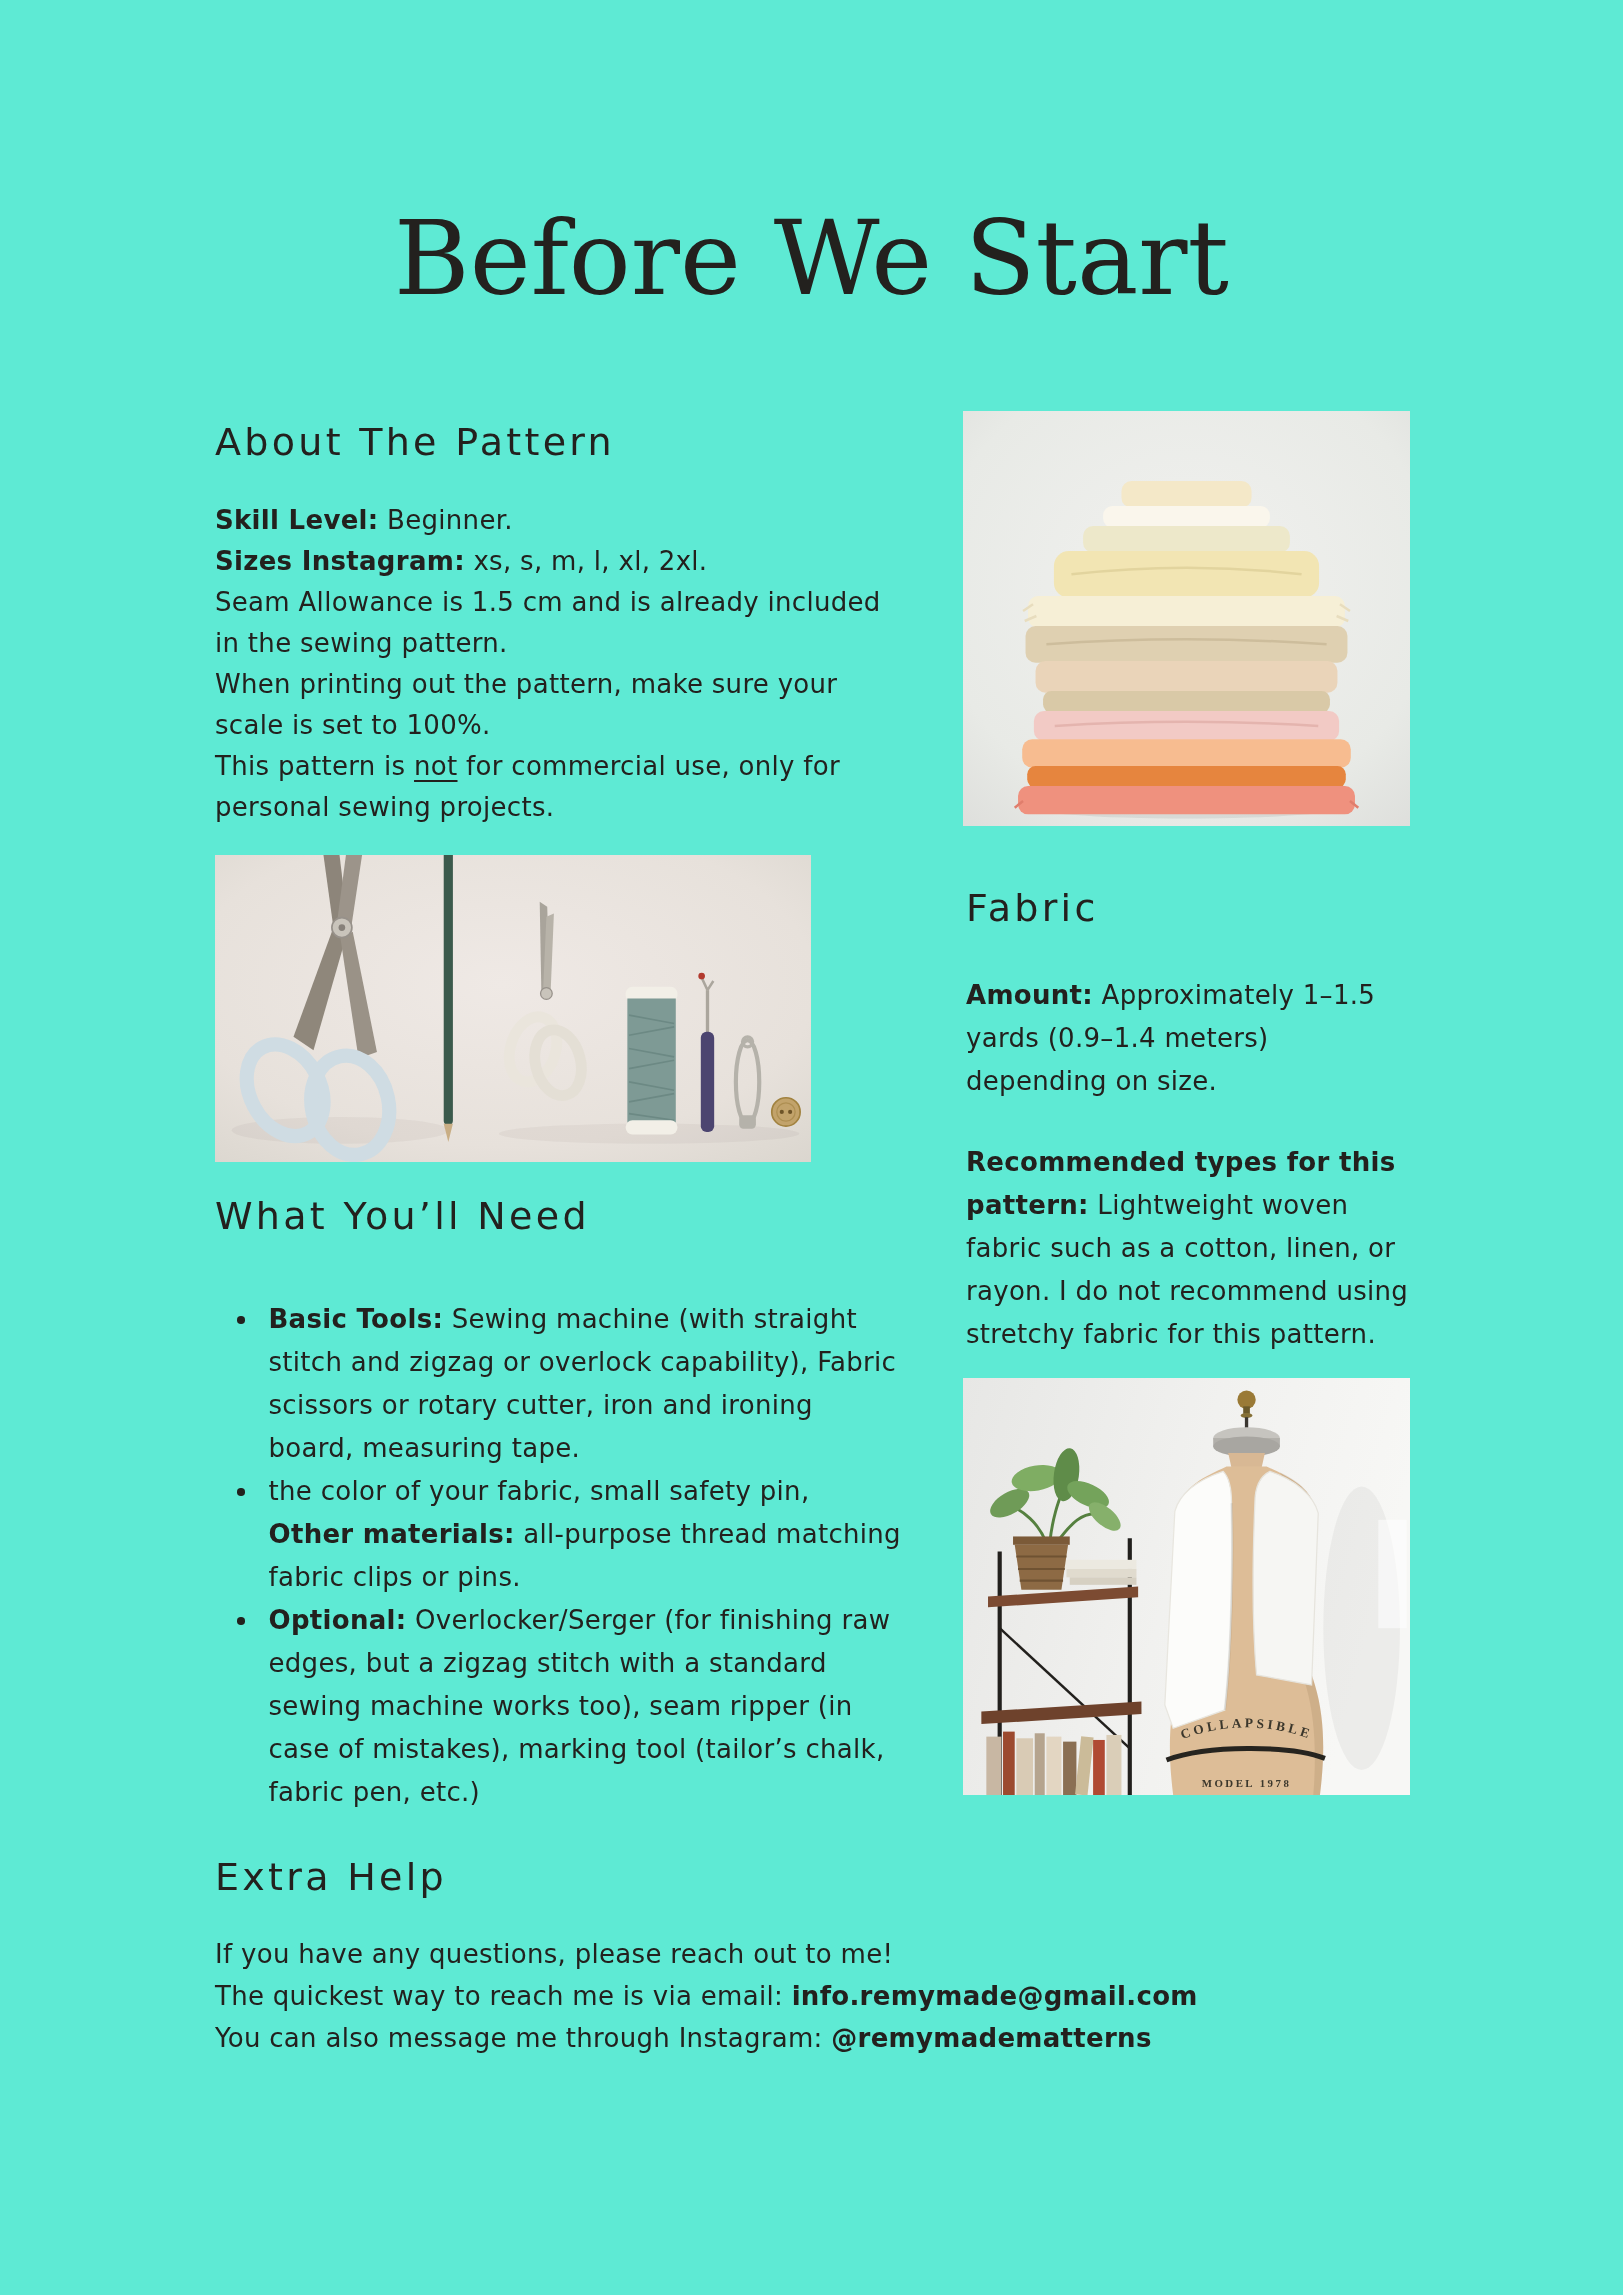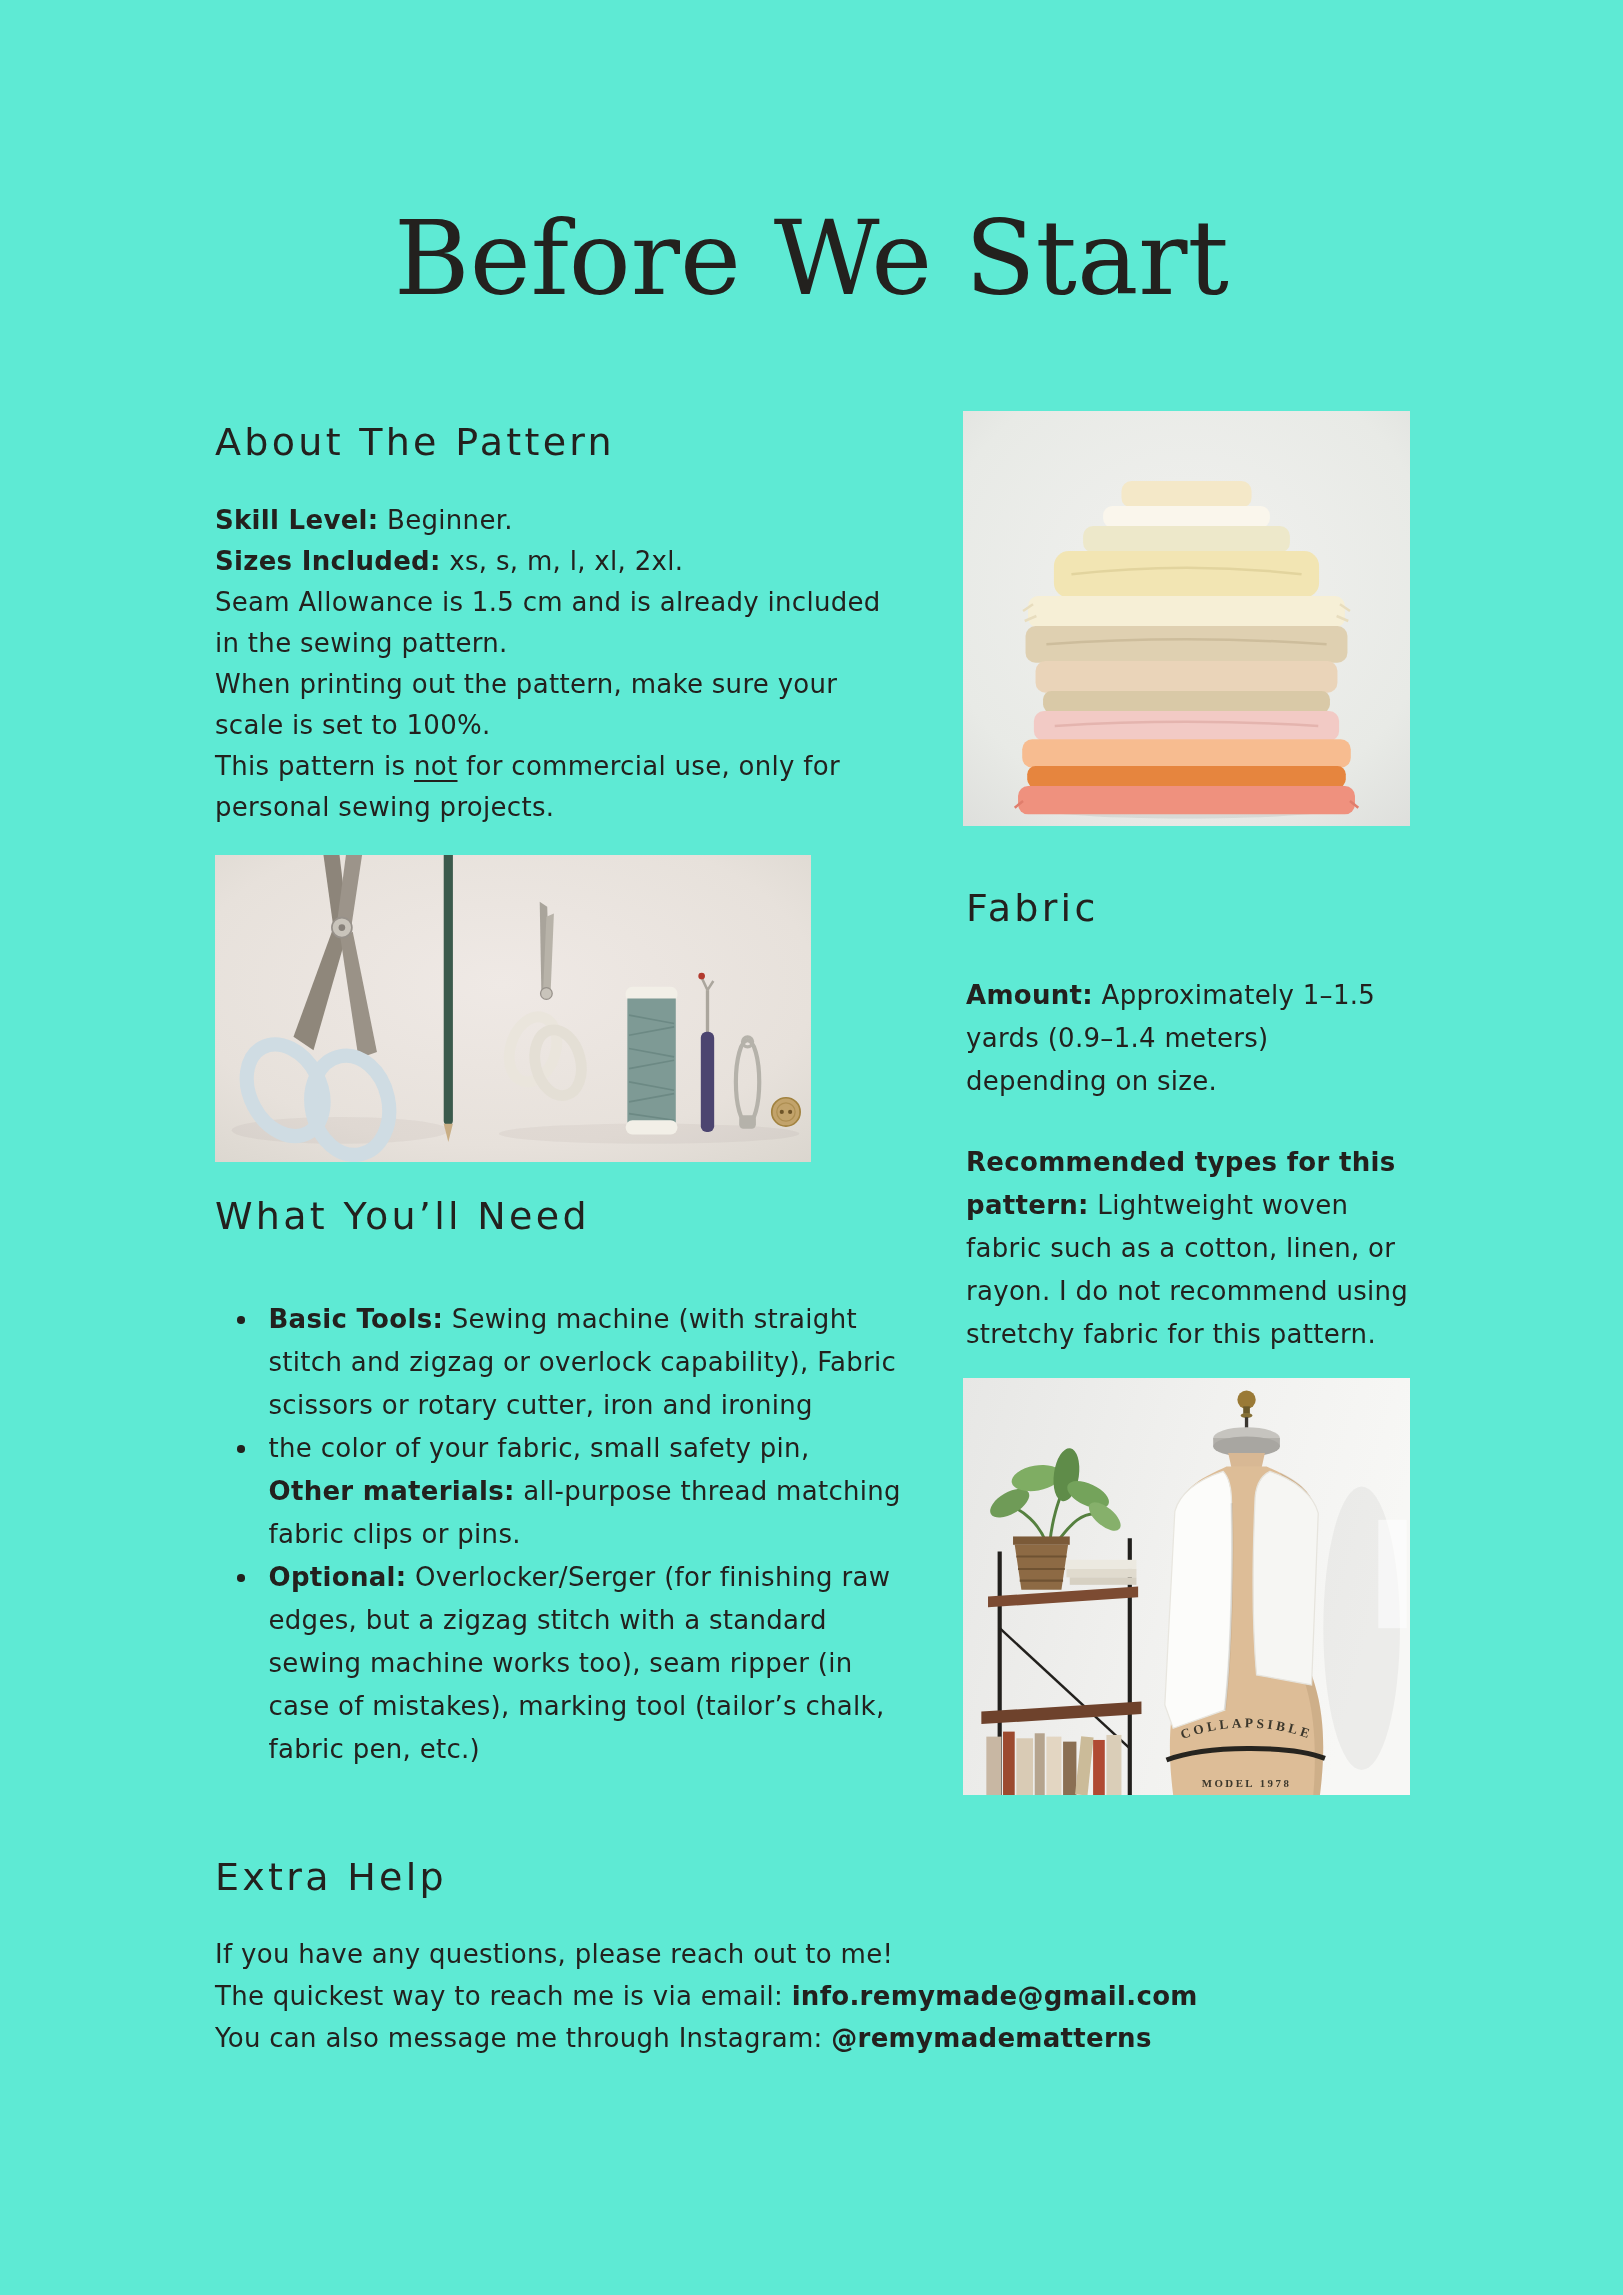"Sizes Included:" span.bold { text: Included -> Instagram }
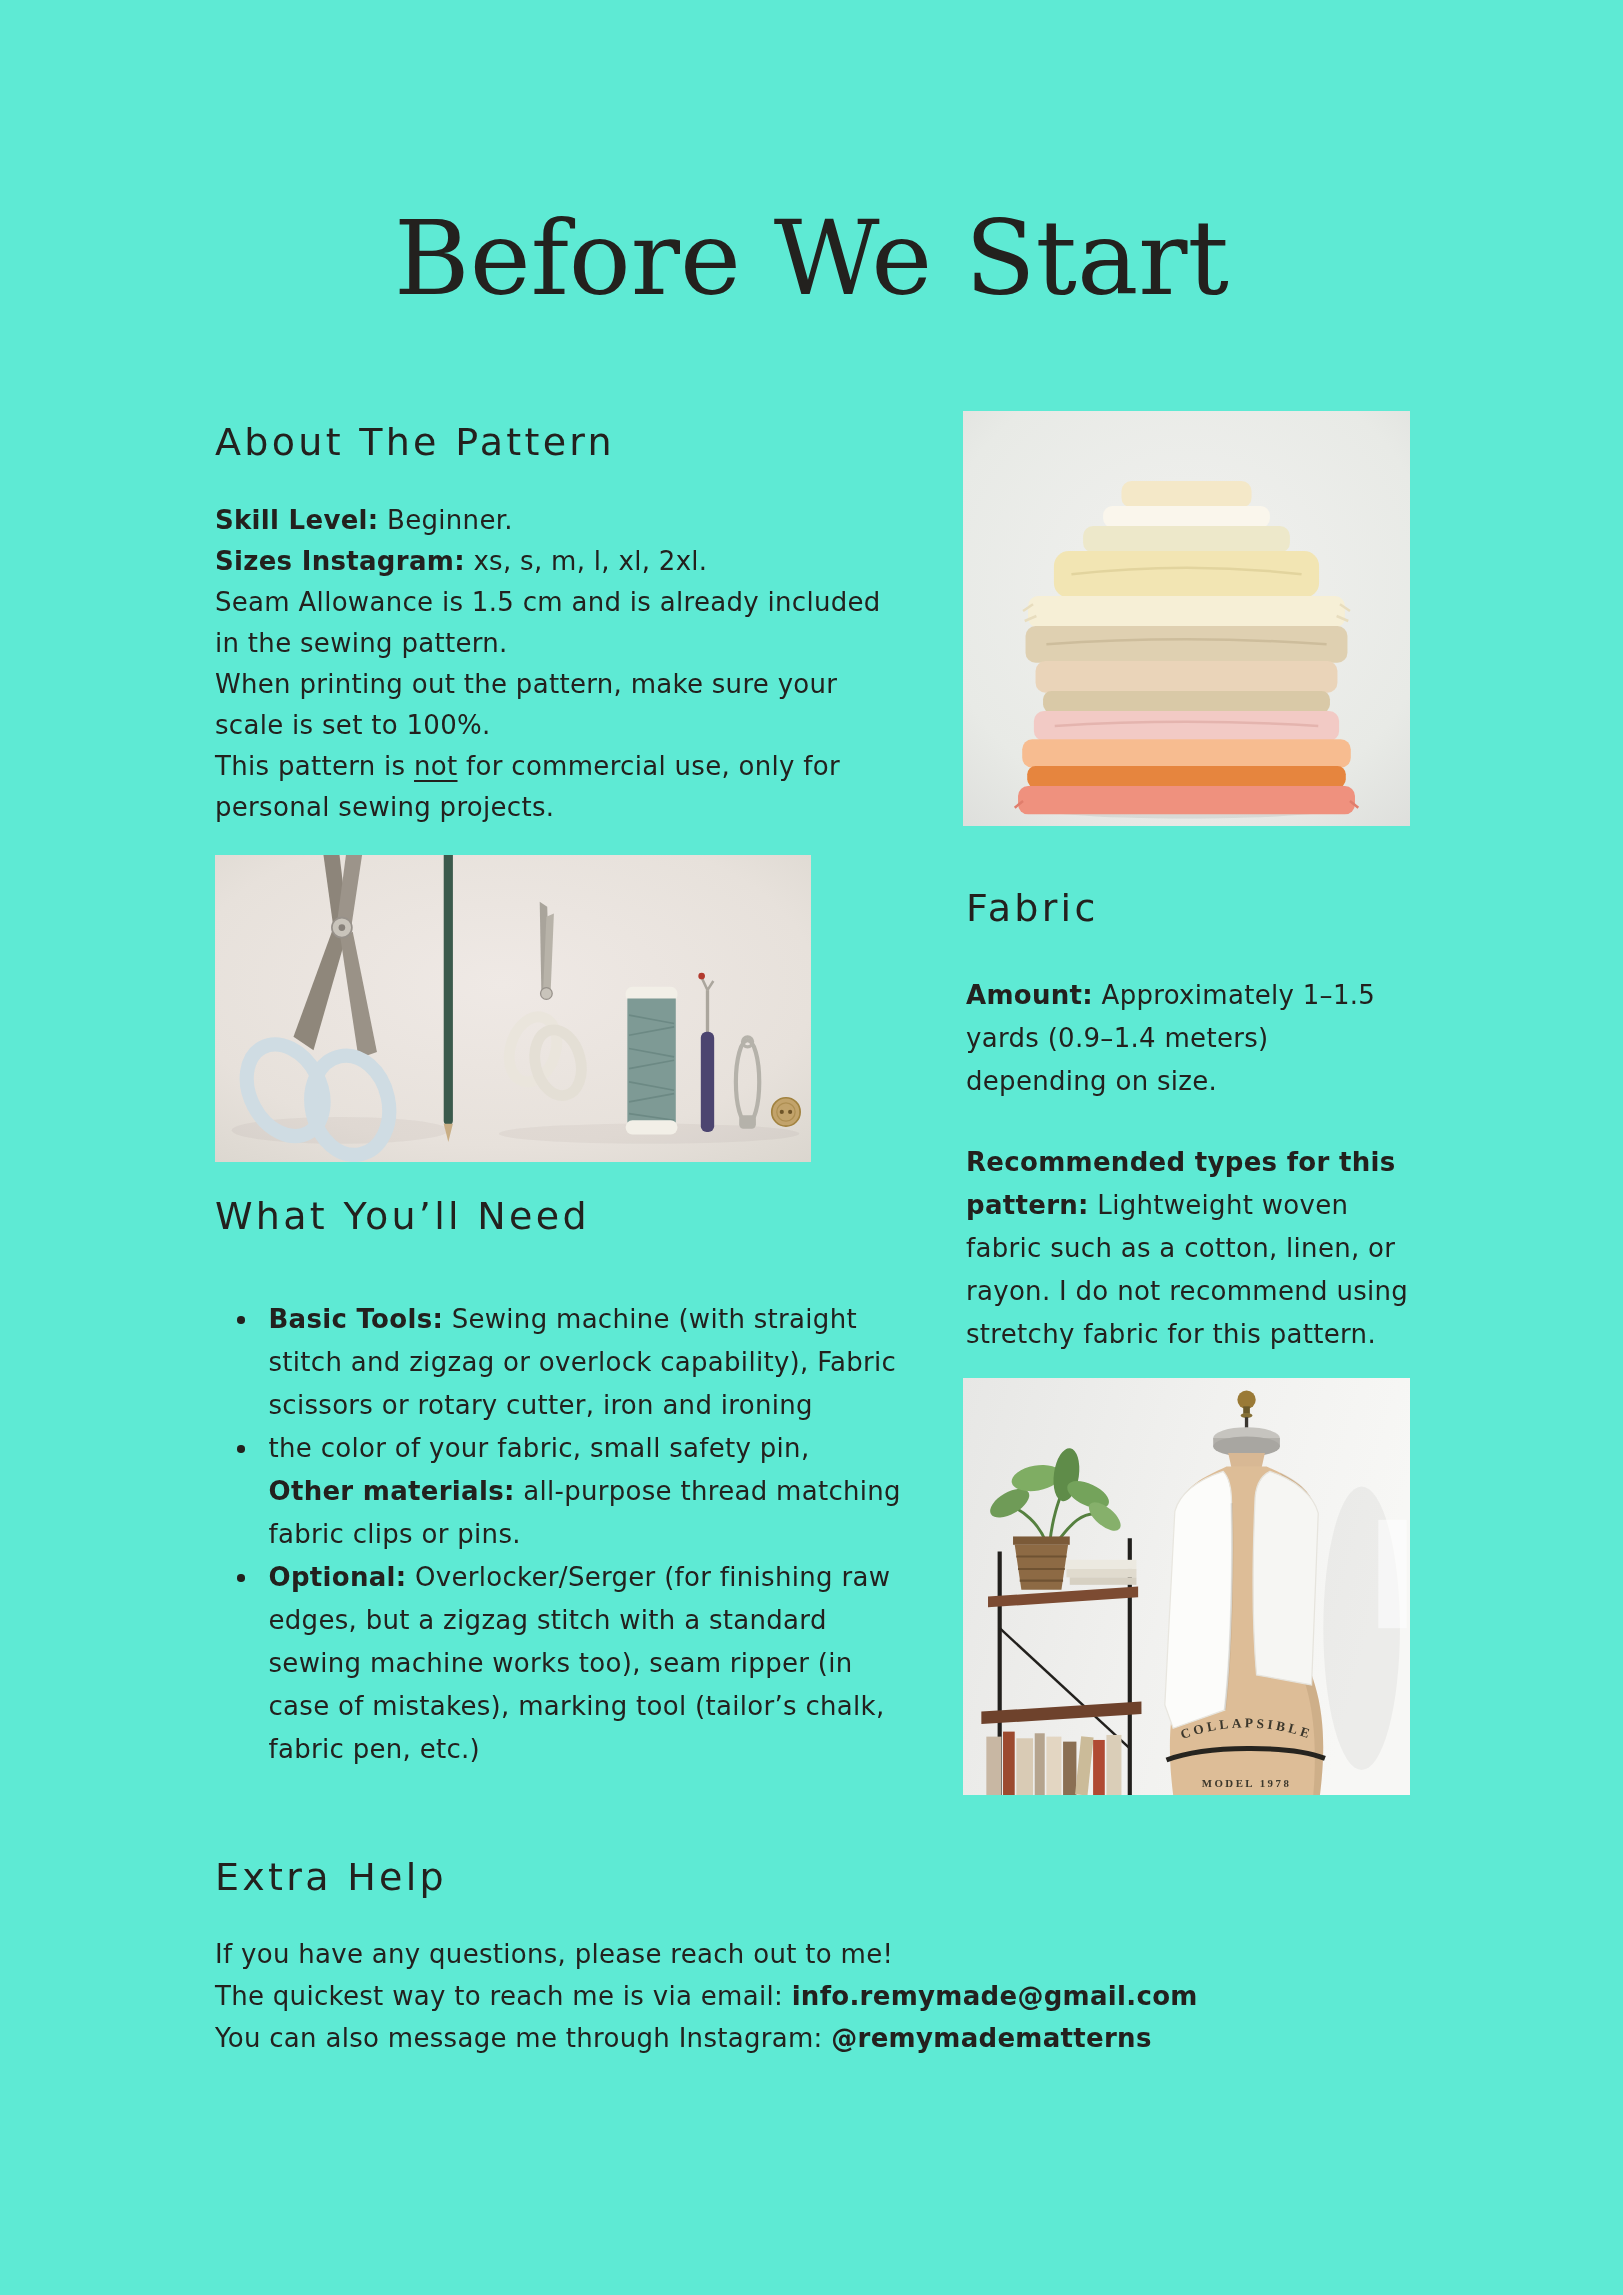"board, measuring tape." div.line { html: none -> <div>board, measuring tape.</div> }
